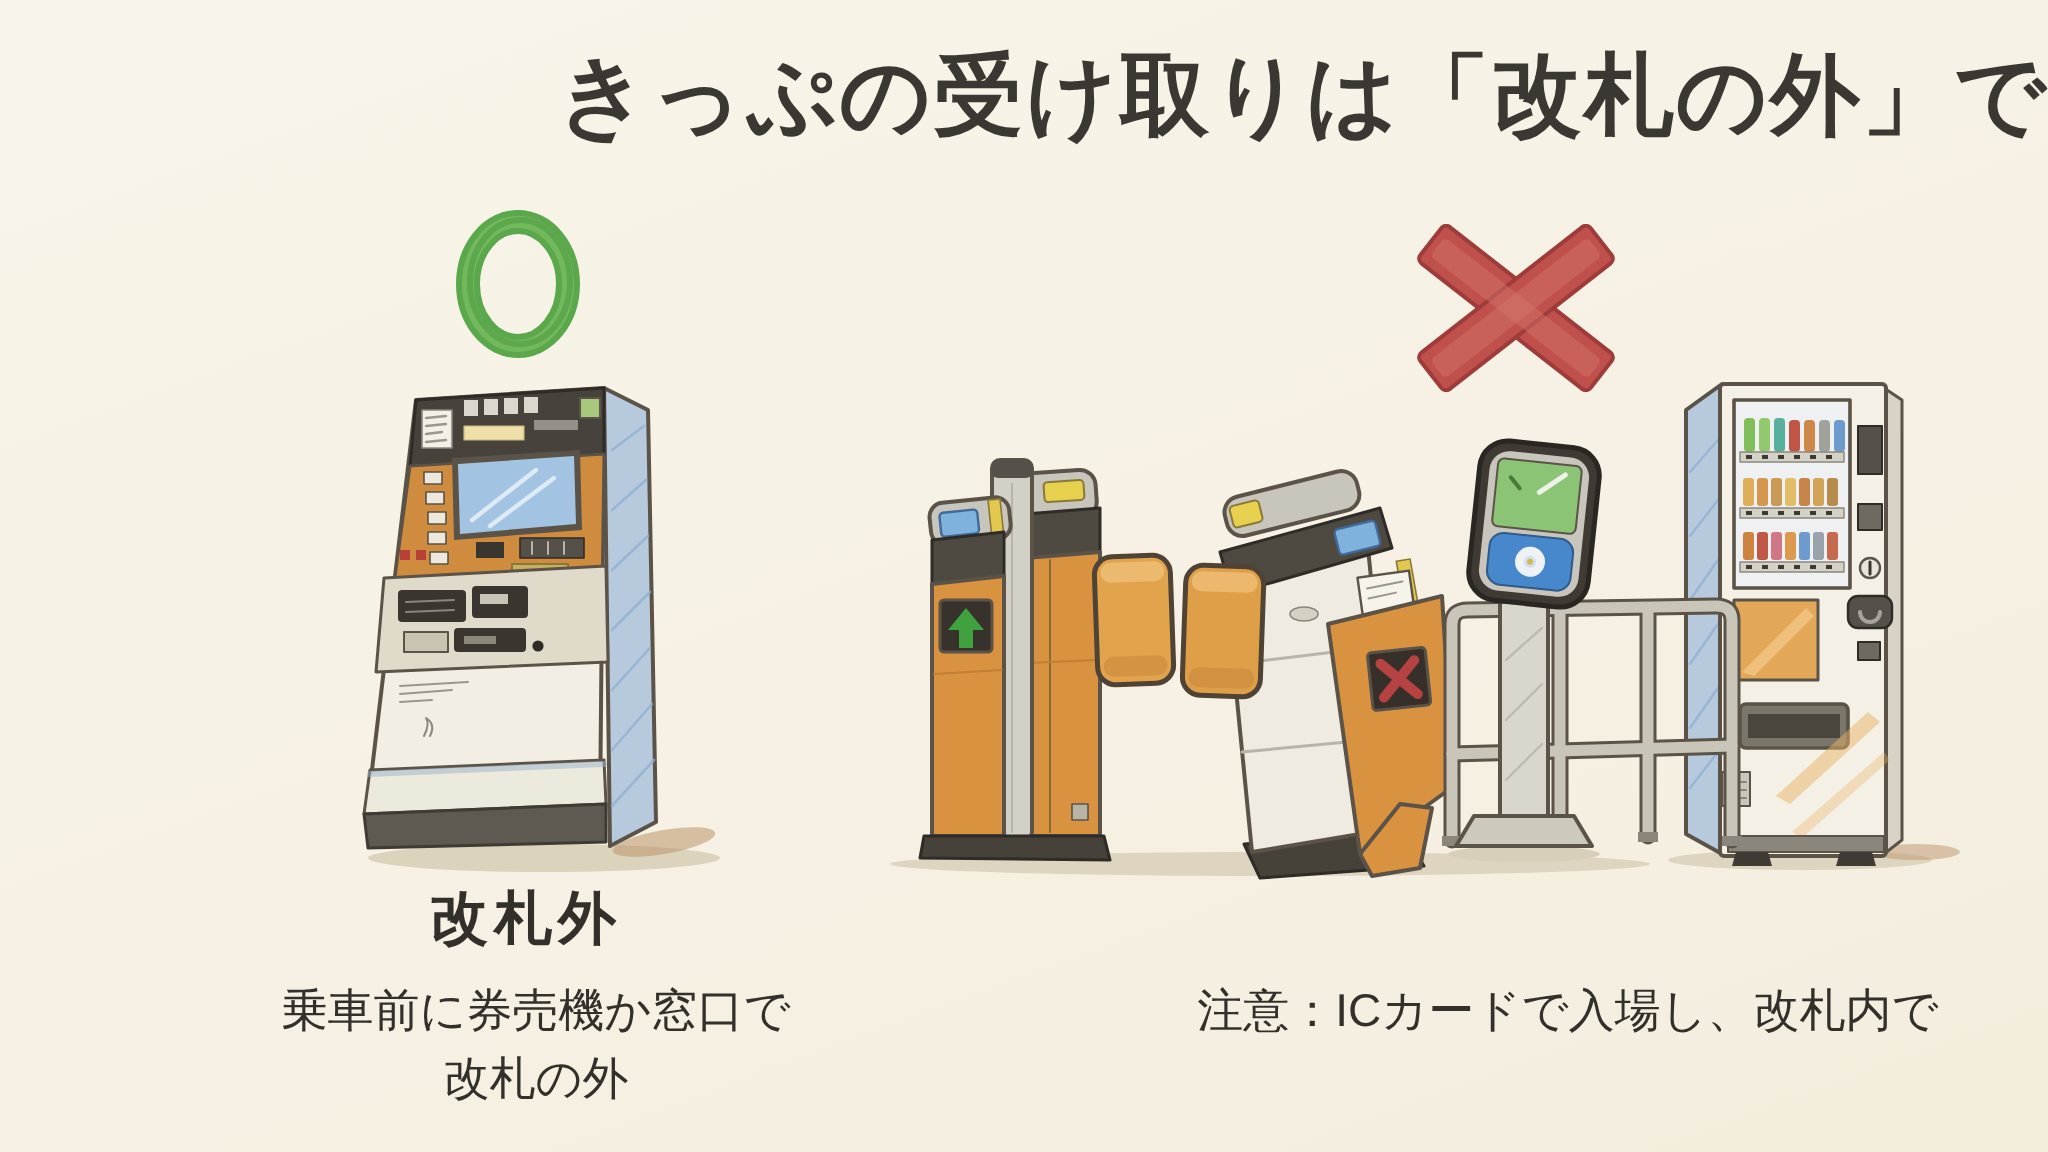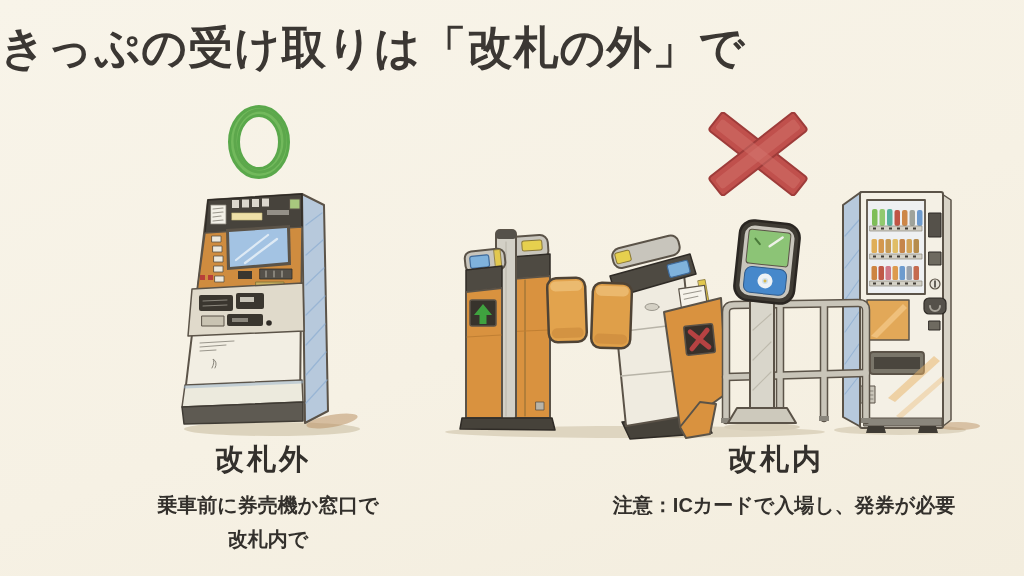"きっぷの受け取りは「改札の外」で" .title { text-align: left -> right }
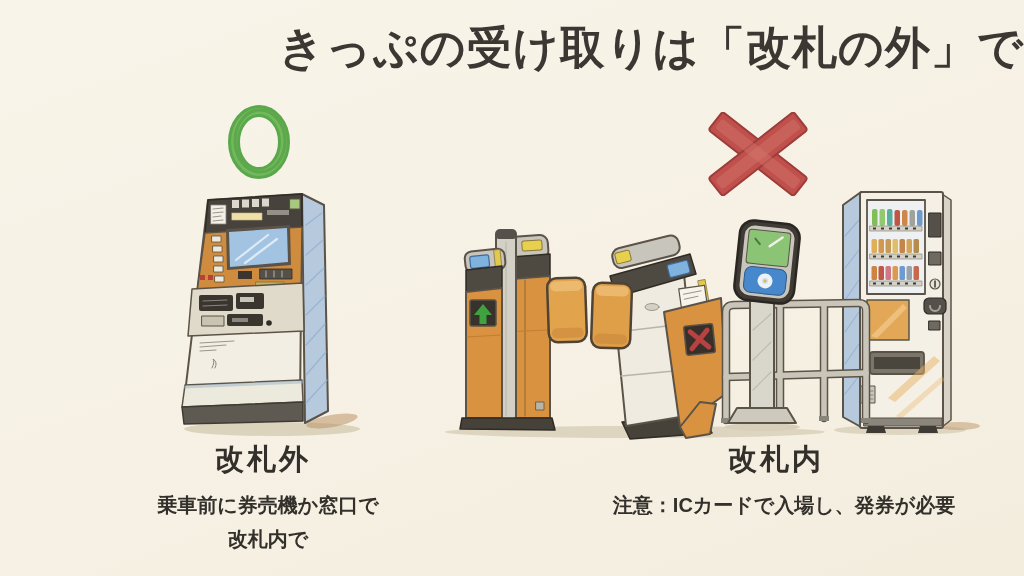"改札内" div.panel-label { html: <div>改札内</div> -> none }
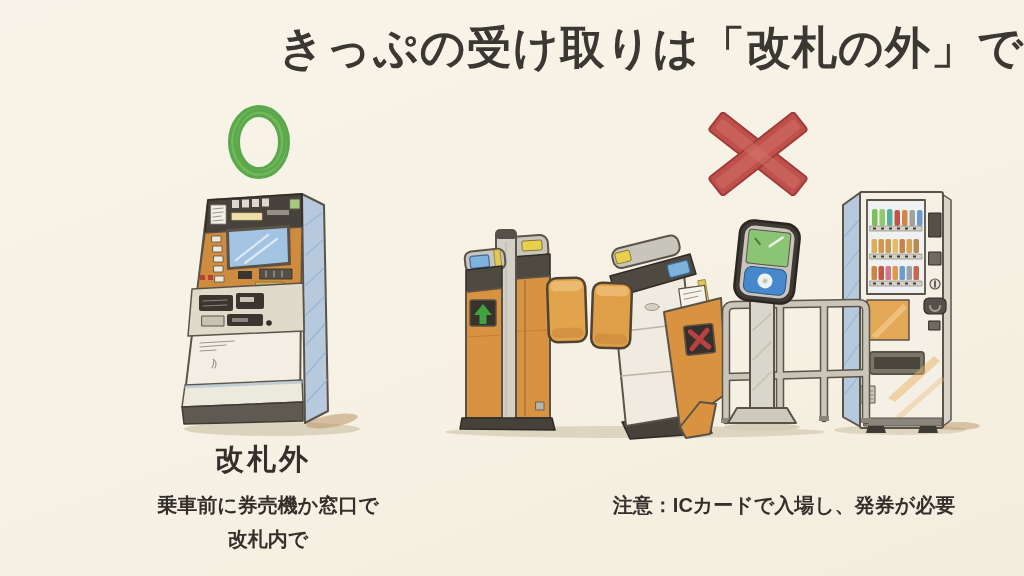"乗車前に券売機か窓口で" .panel-desc { font-size: 20px -> 23px; font-weight: 700 -> 400 }
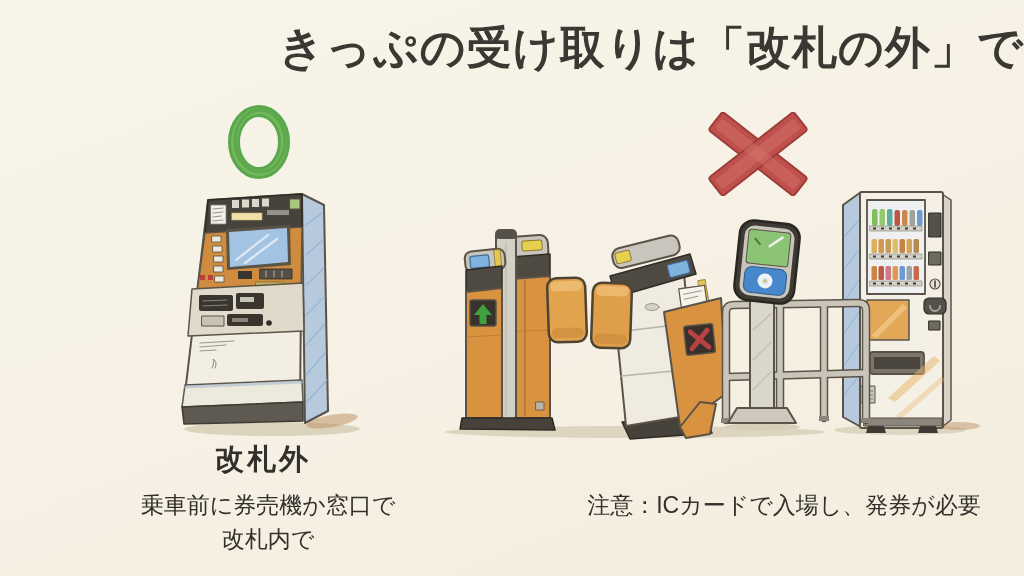"注意：ICカードで入場し、発券が必要" span { text: 発券が必要 -> 改札内で }
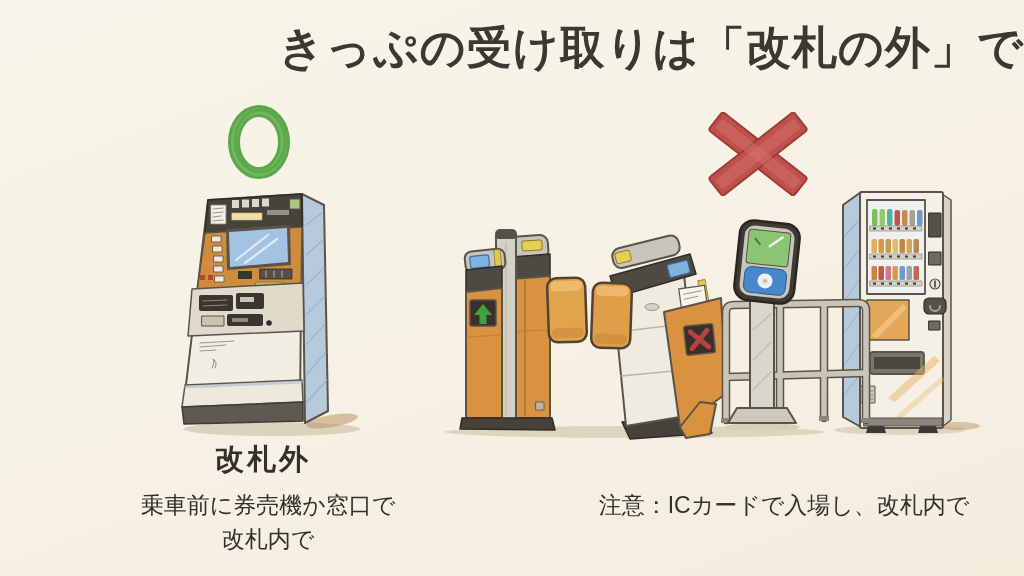"改札内で" span { text: 内で -> の外 }
